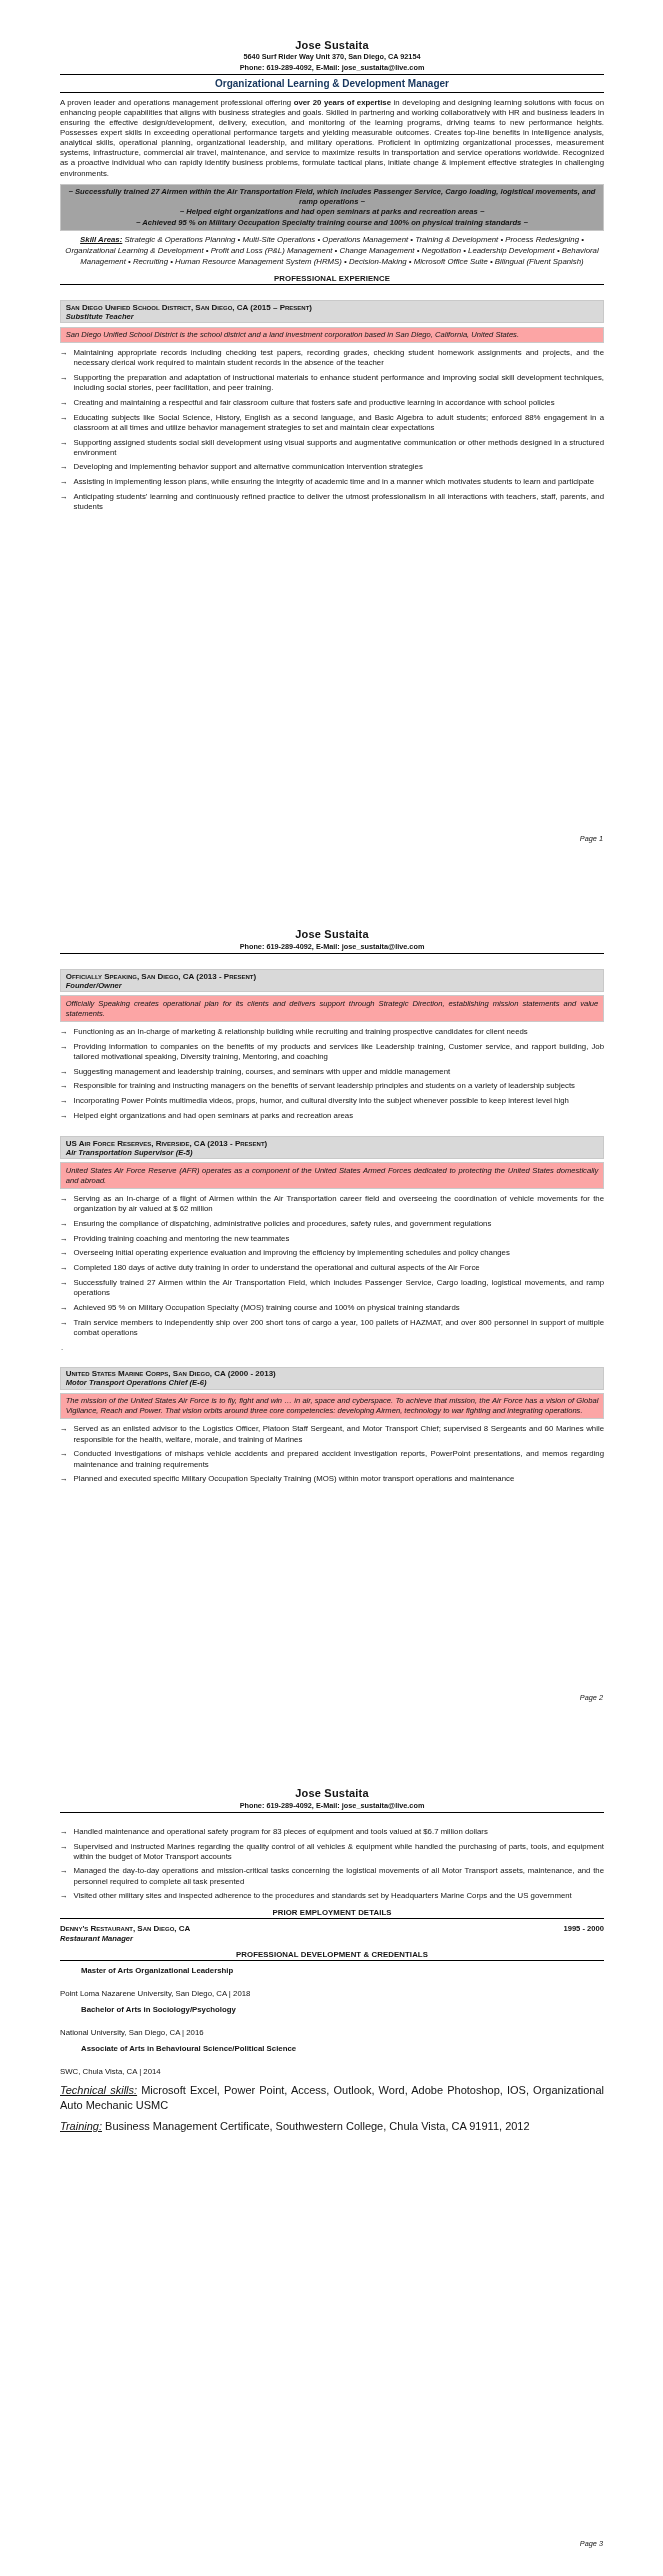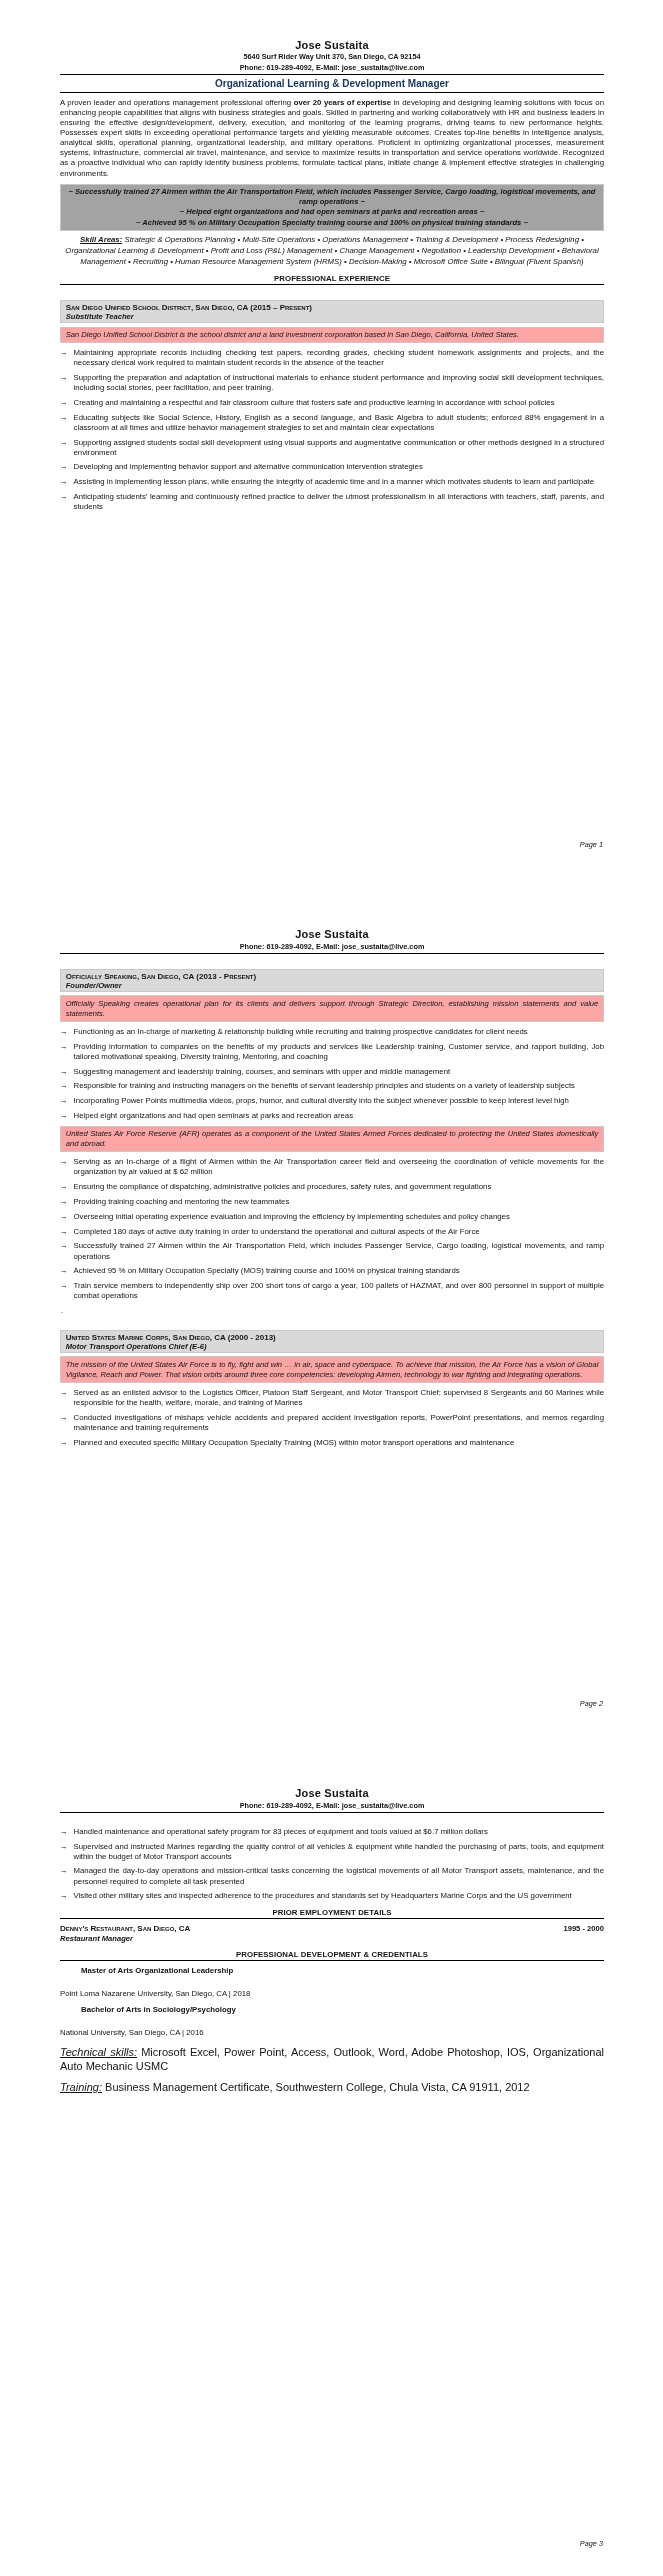"Page 1" .pfoot { bottom: 10px -> 16px }
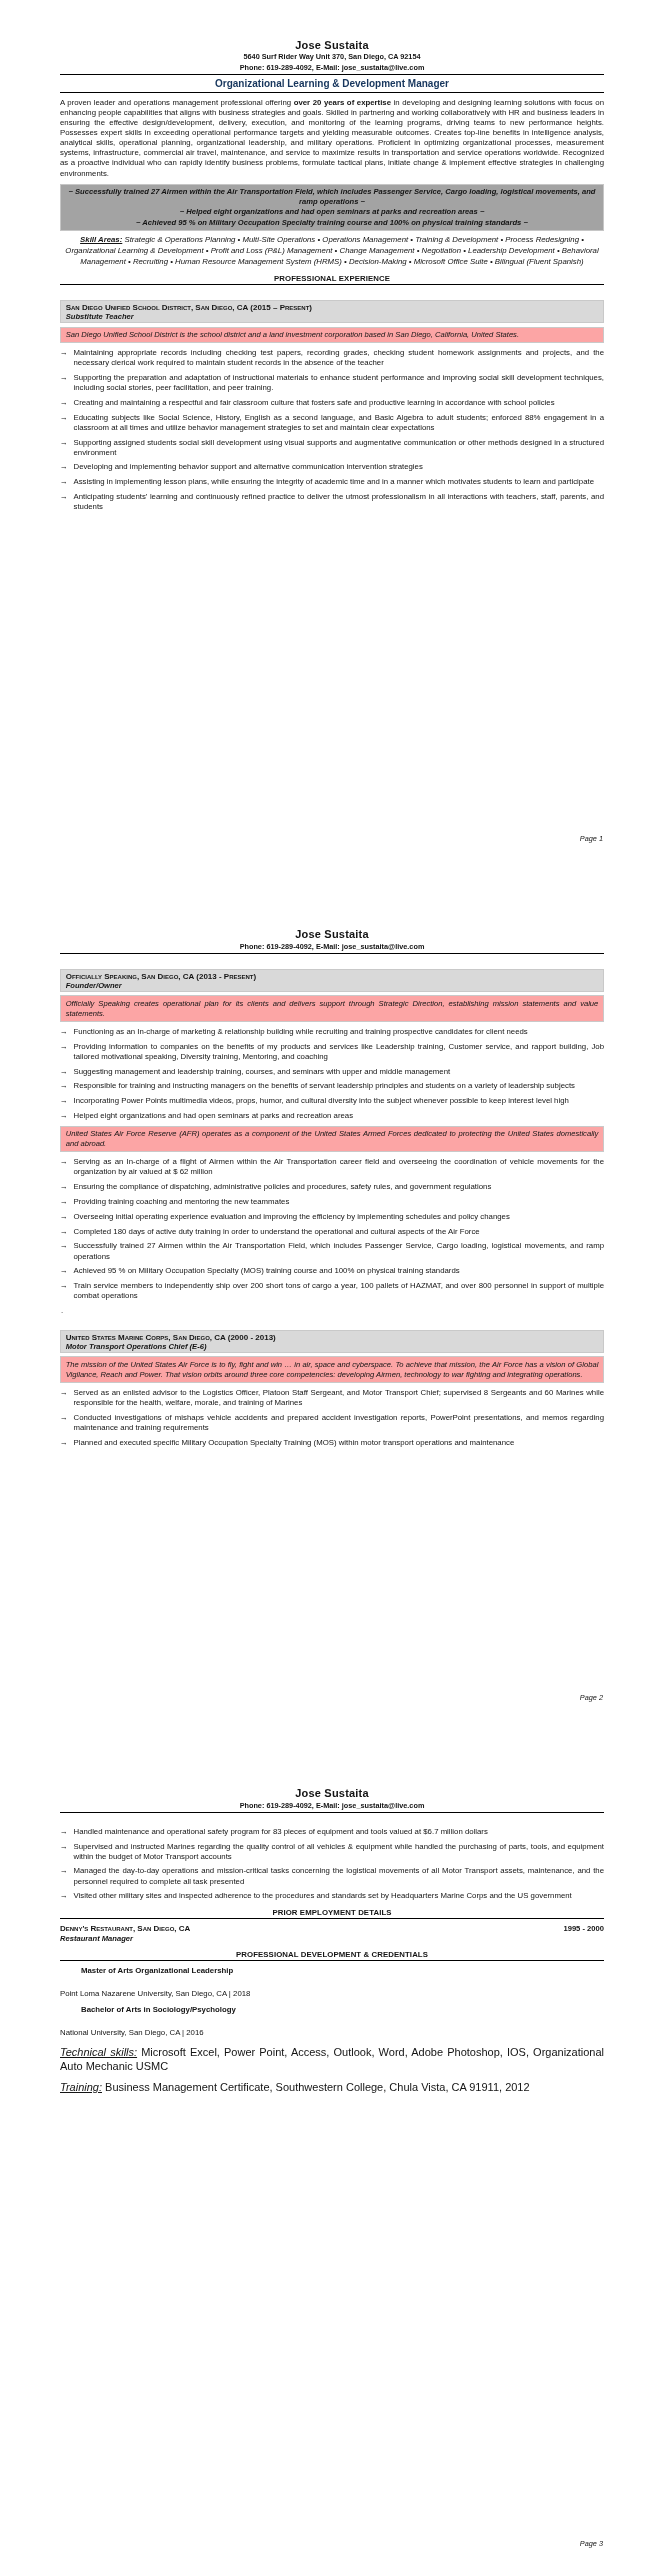"US Air Force Reserves, Riverside," div.jhead { html: none -> <div> <div>US Air Force Reserves, Riverside, CA (2013 - Present)</div> <div>Air Transportation Supervisor (E-5)</div> </div> }
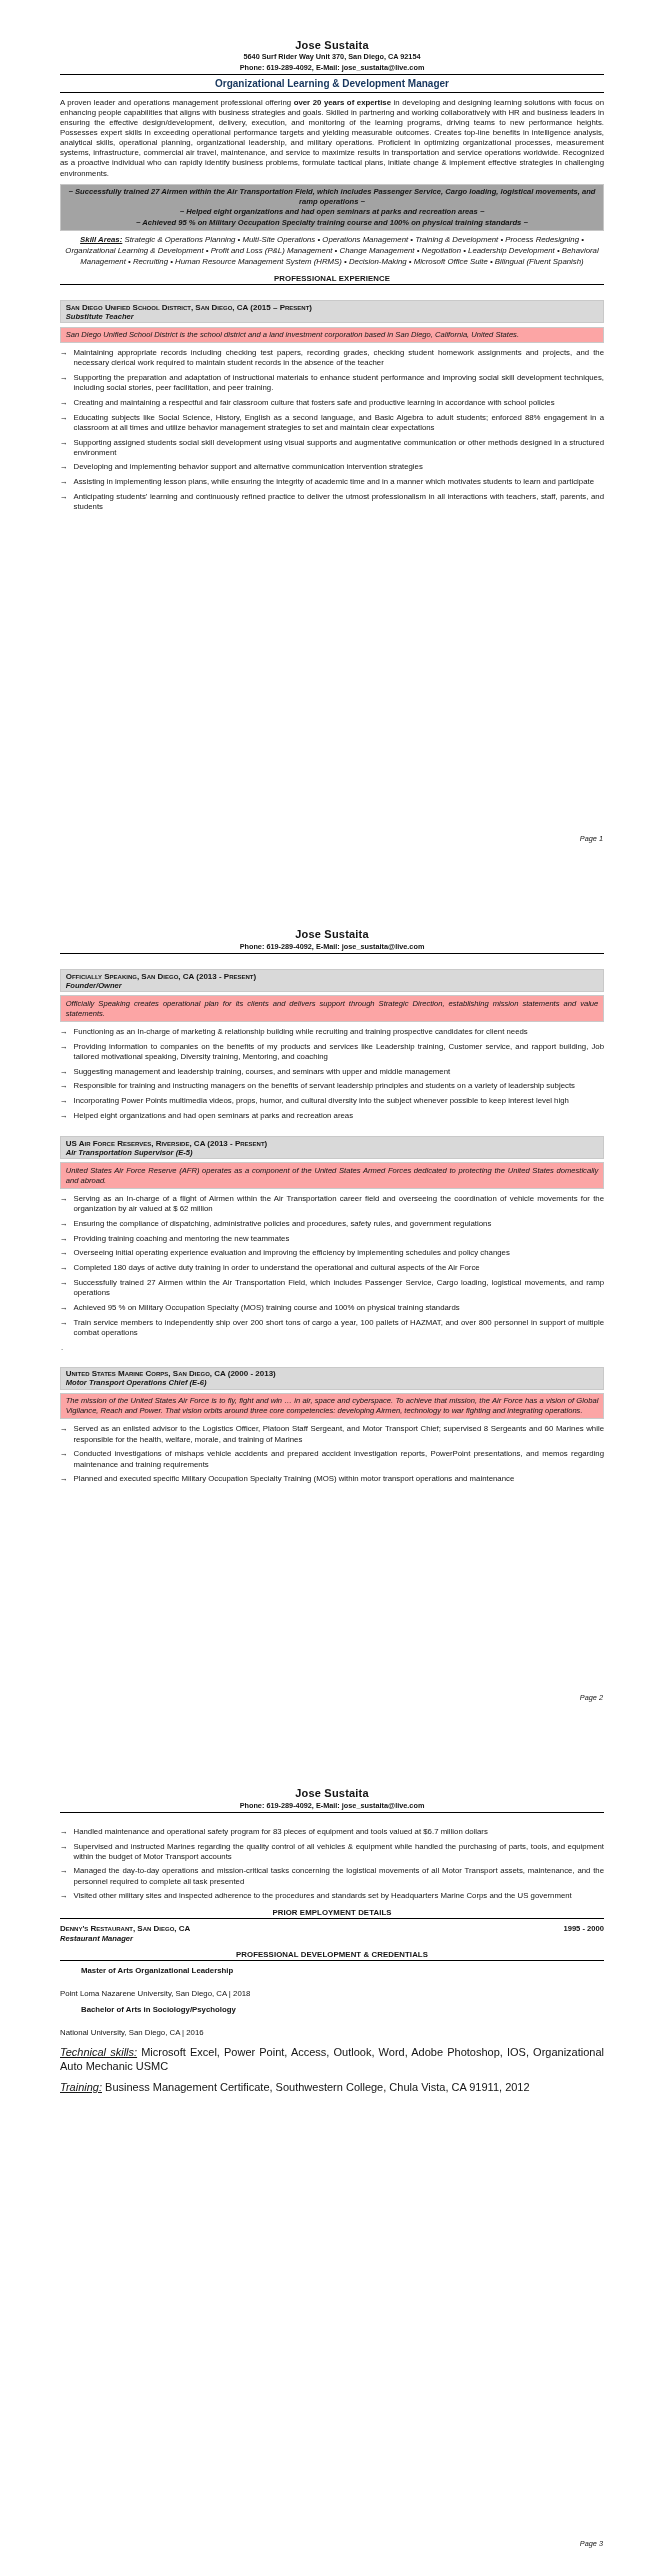"Associate of Arts in Behavioural" div.edu { html: none -> <div> <div>Associate of Arts in Behavioural Science/Political Science</div> <div>SWC, Chula Vista, CA | 2014</div> </div> }
